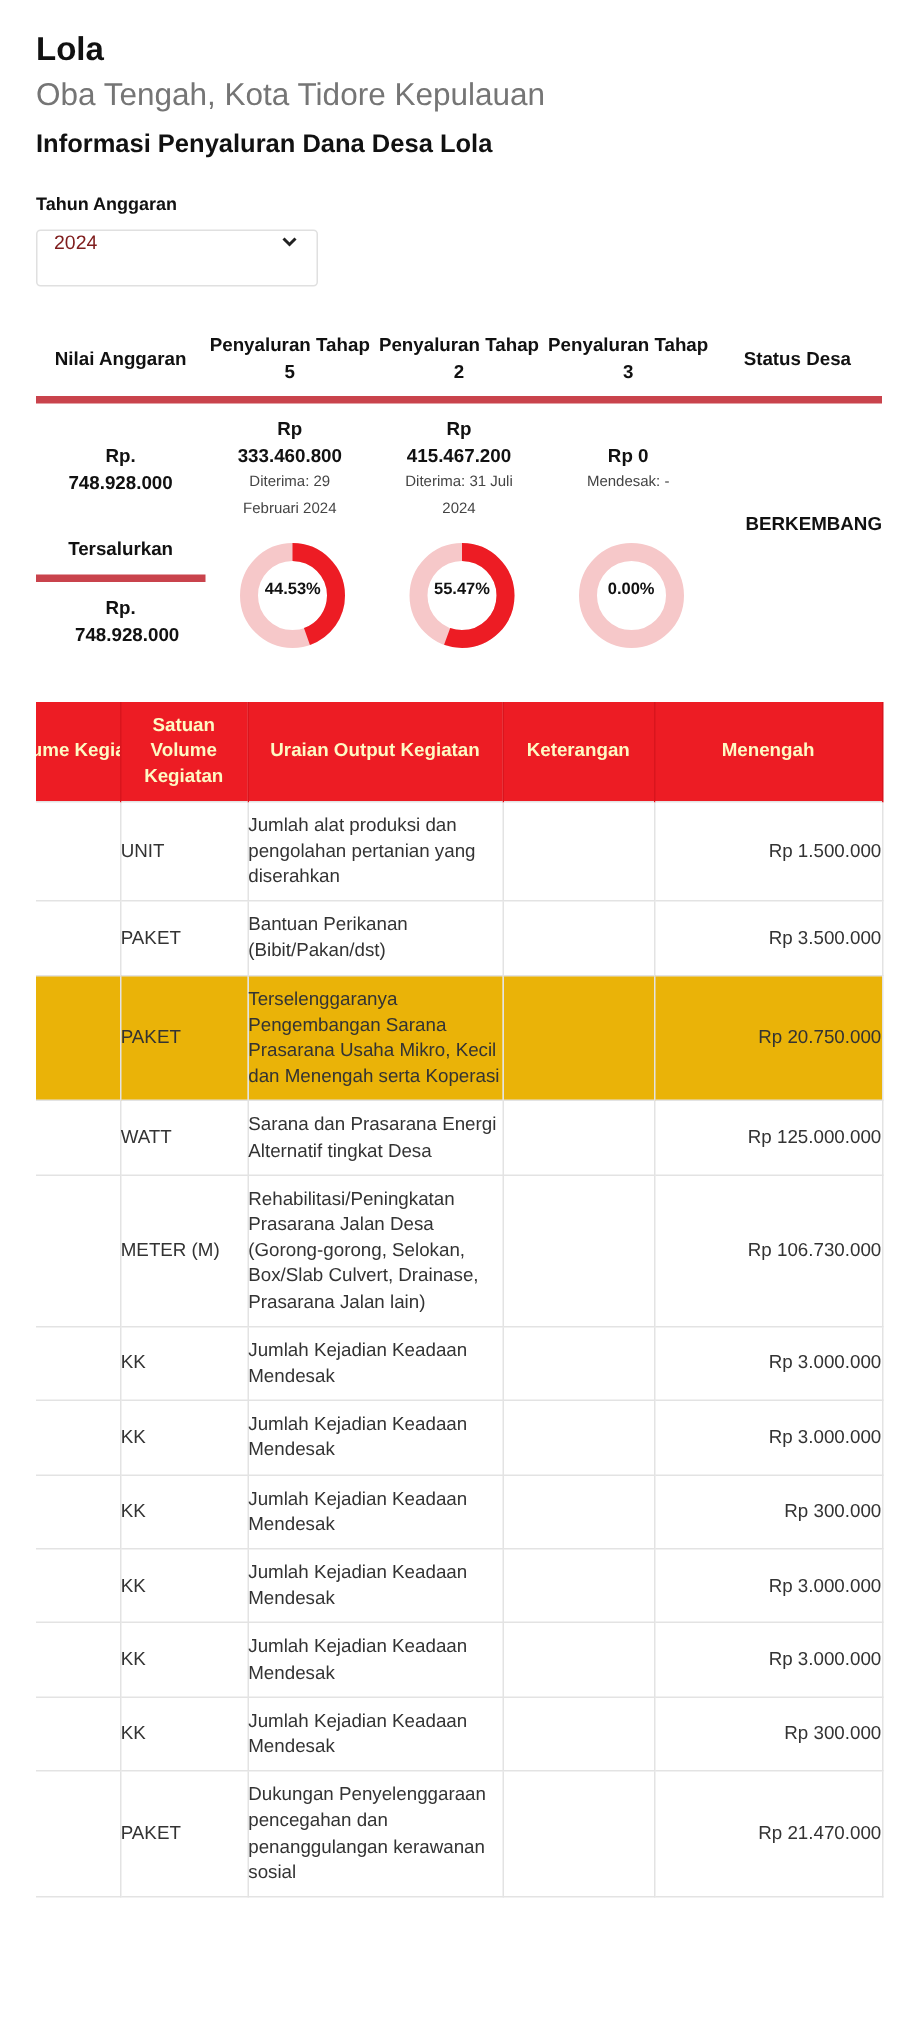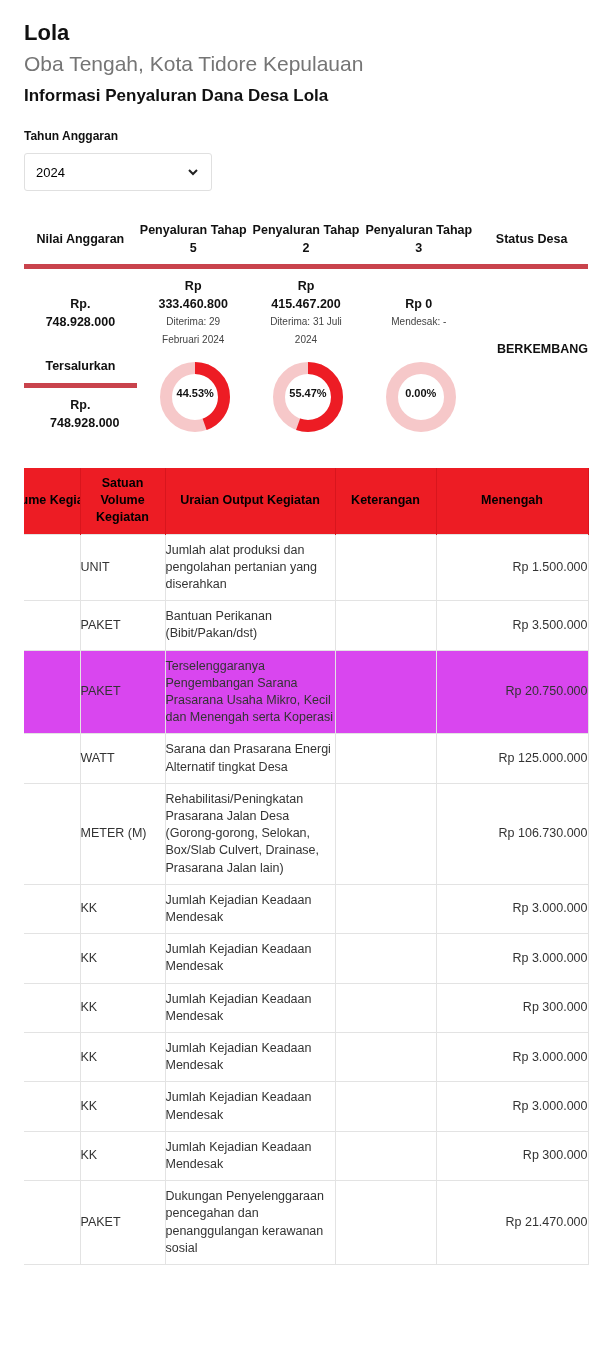"2024" .select { align-items: center -> none; color: #000000 -> #7f1d1d }
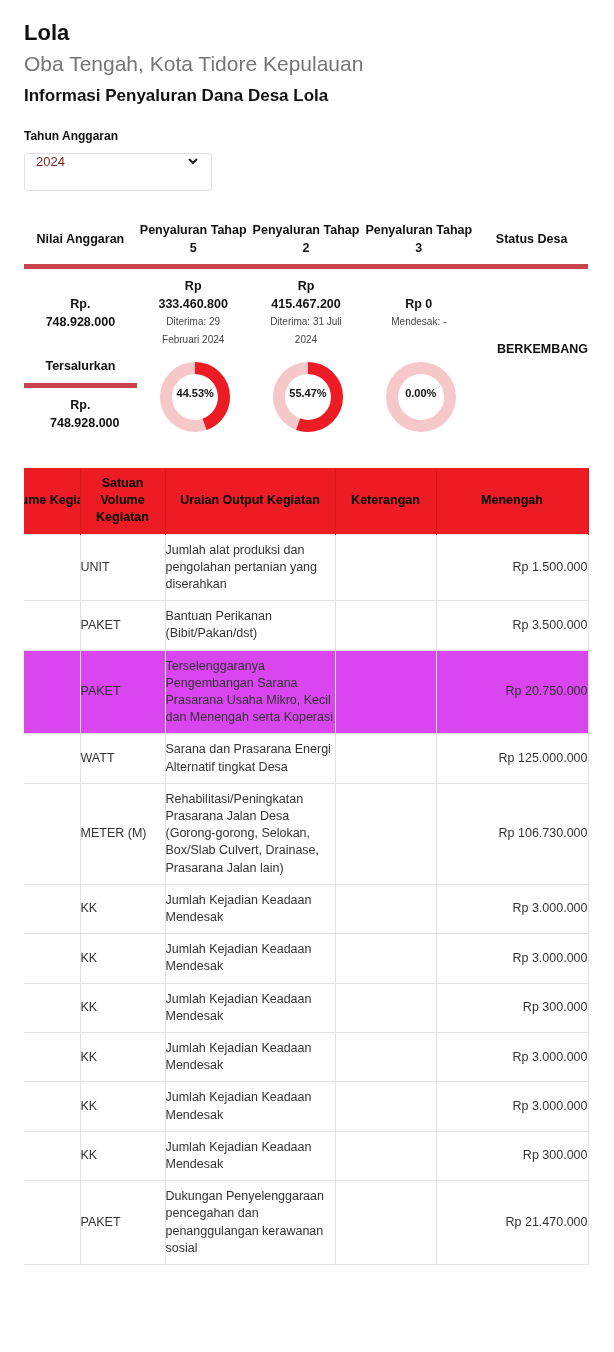"Satuan Volume Kegiatan" th { color: #000000 -> #fef9c3 }
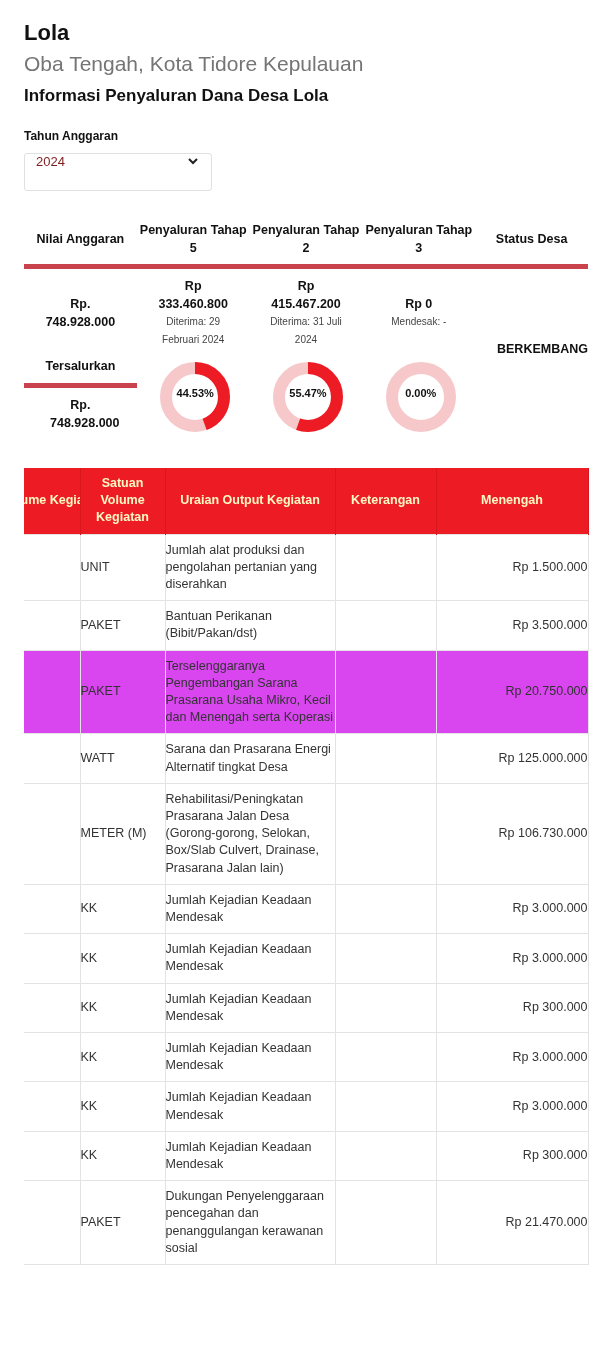"Terselenggaranya Pengembangan Sarana" tr.alt td { background: #d946ef -> #eab308 }
